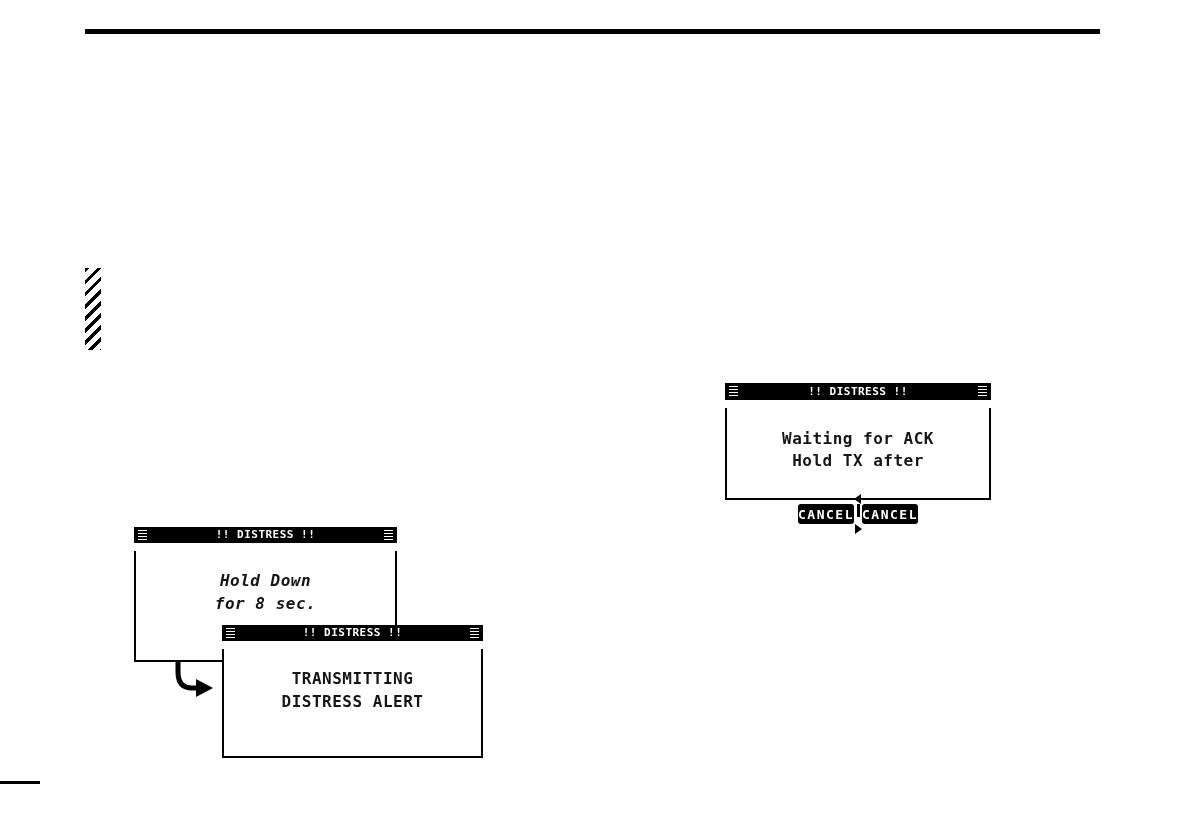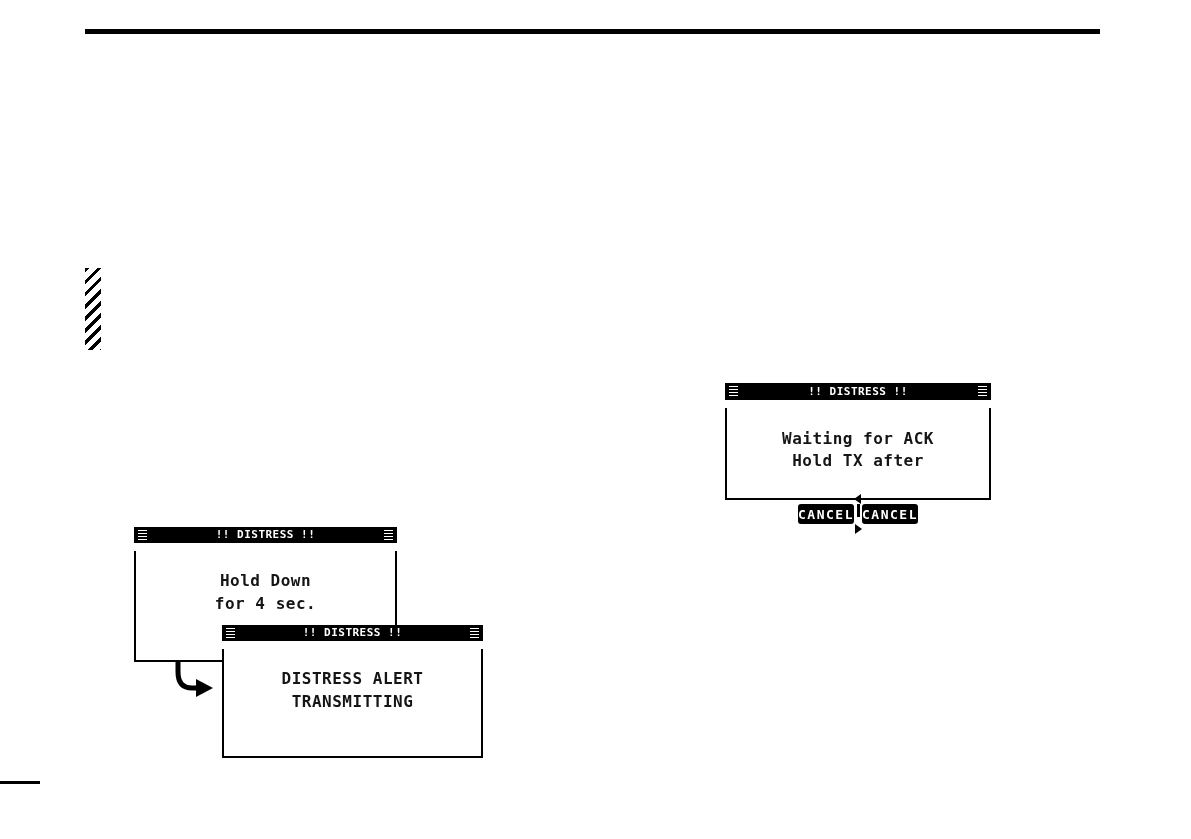"Hold Down" .lcd-hold .lcd-body { font-style: none -> italic }
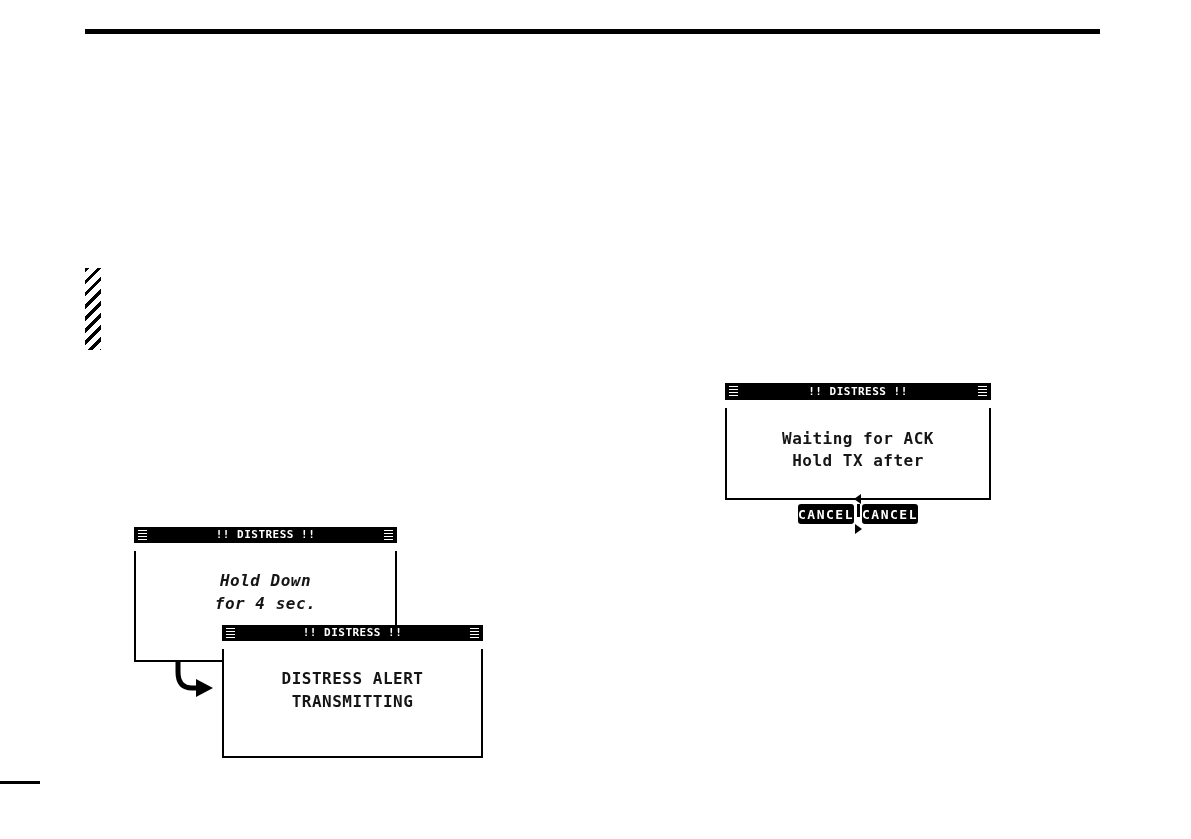"for 4 sec." div { text: 4 -> 8 }
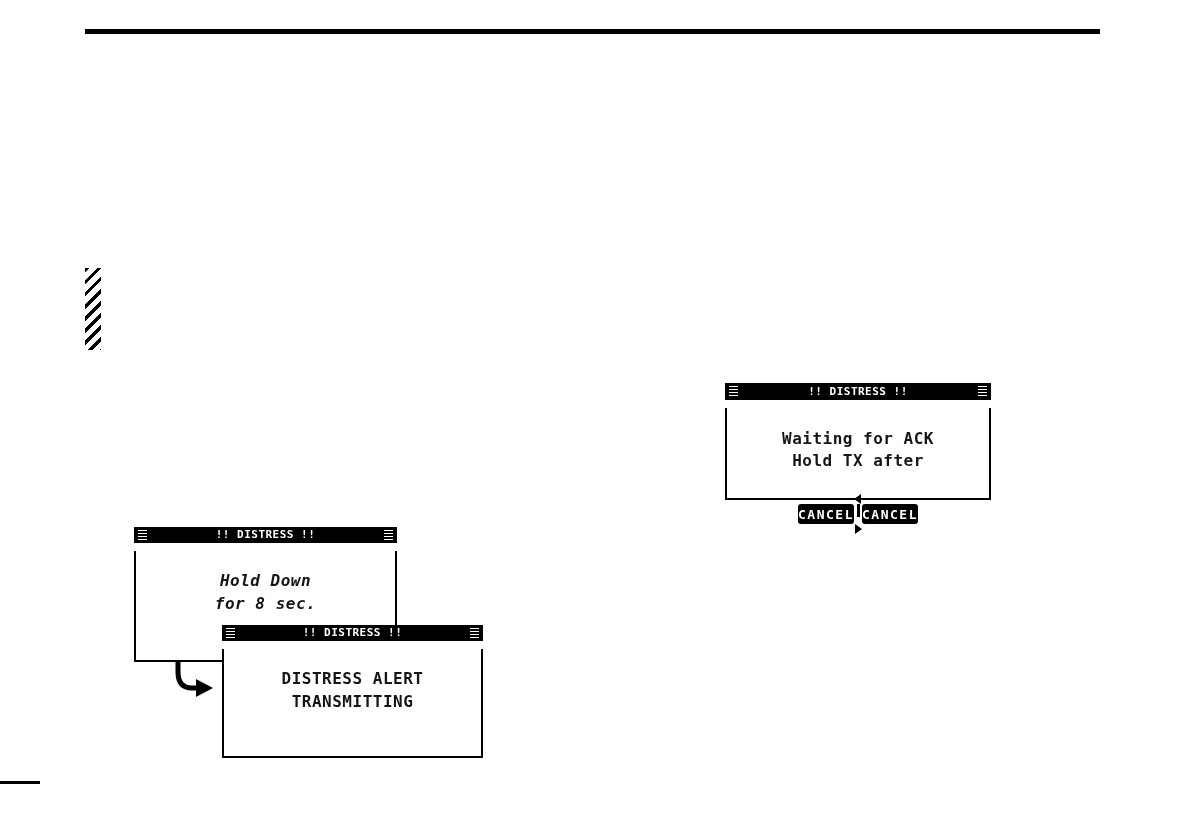"DISTRESS ALERT" div { order: before "TRANSMITTING" -> after "TRANSMITTING" }
